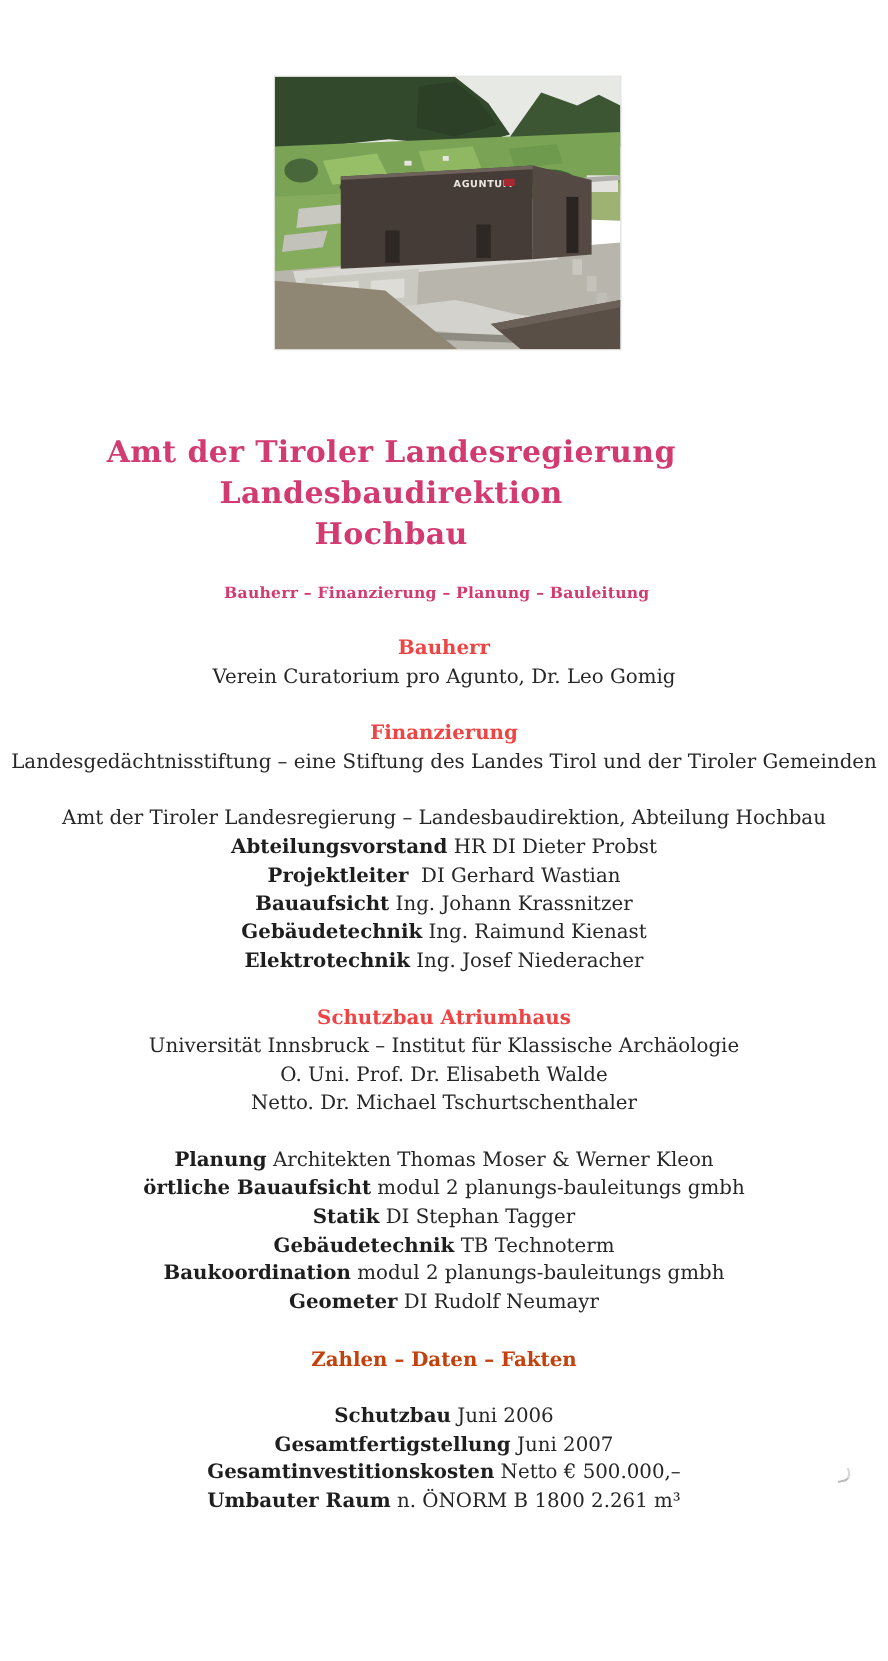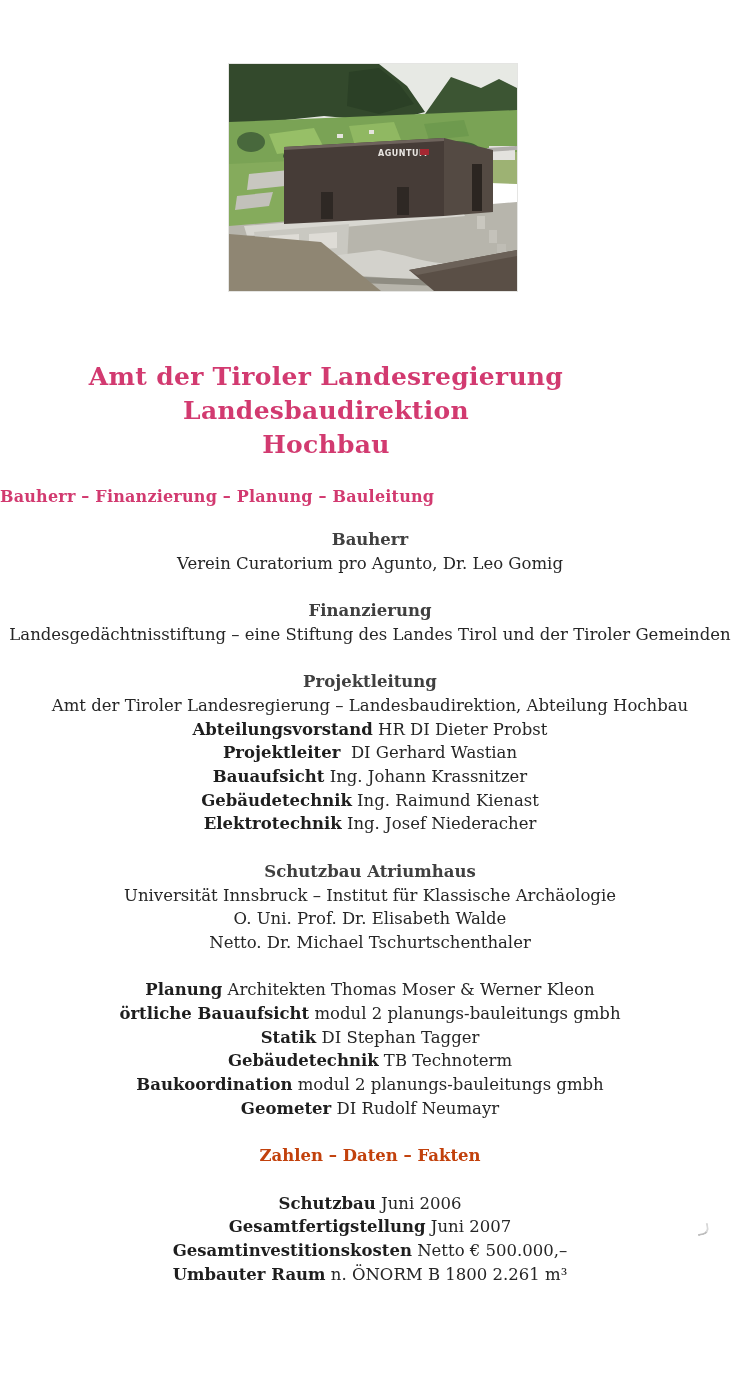"Bauherr – Finanzierung – Planung" .subtitle { font-size: 16px -> 13px; text-align: left -> center }
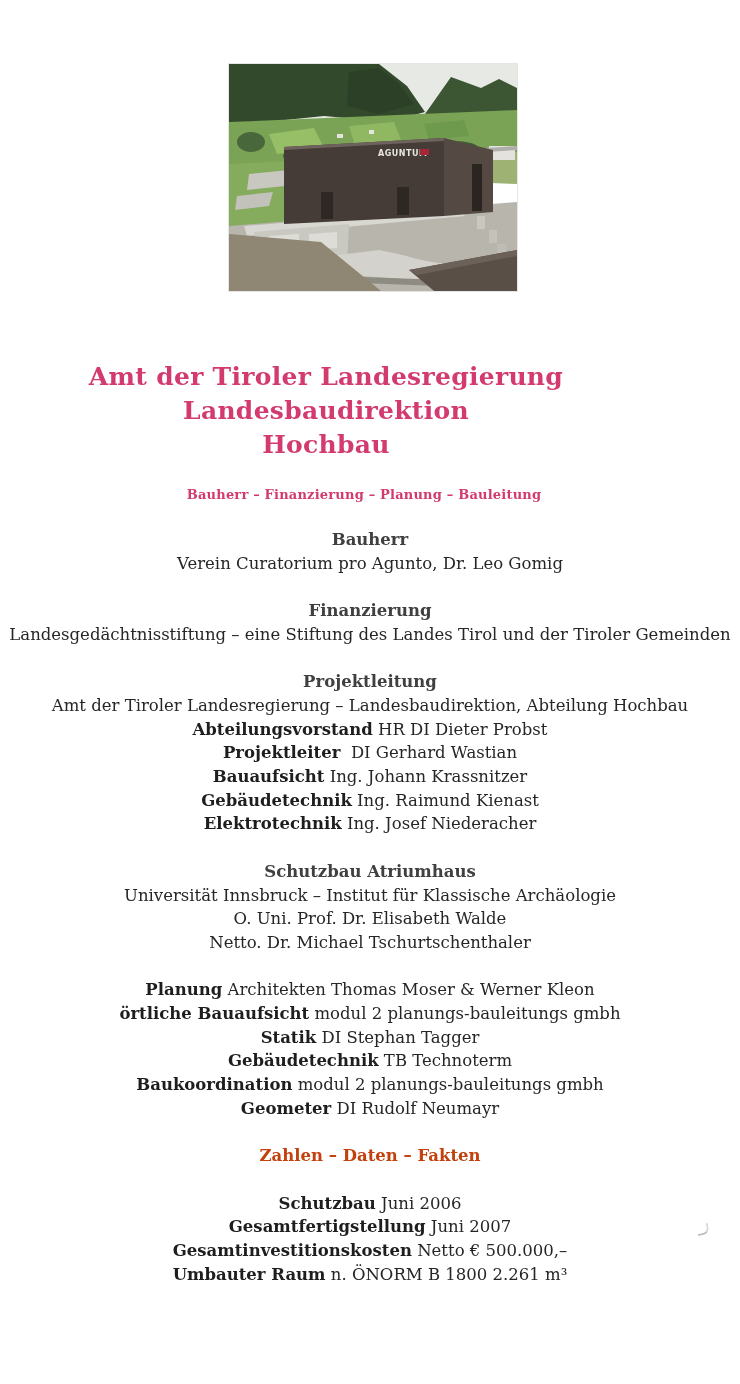"Bauherr" .heading { color: #404040 -> #ef4444 }
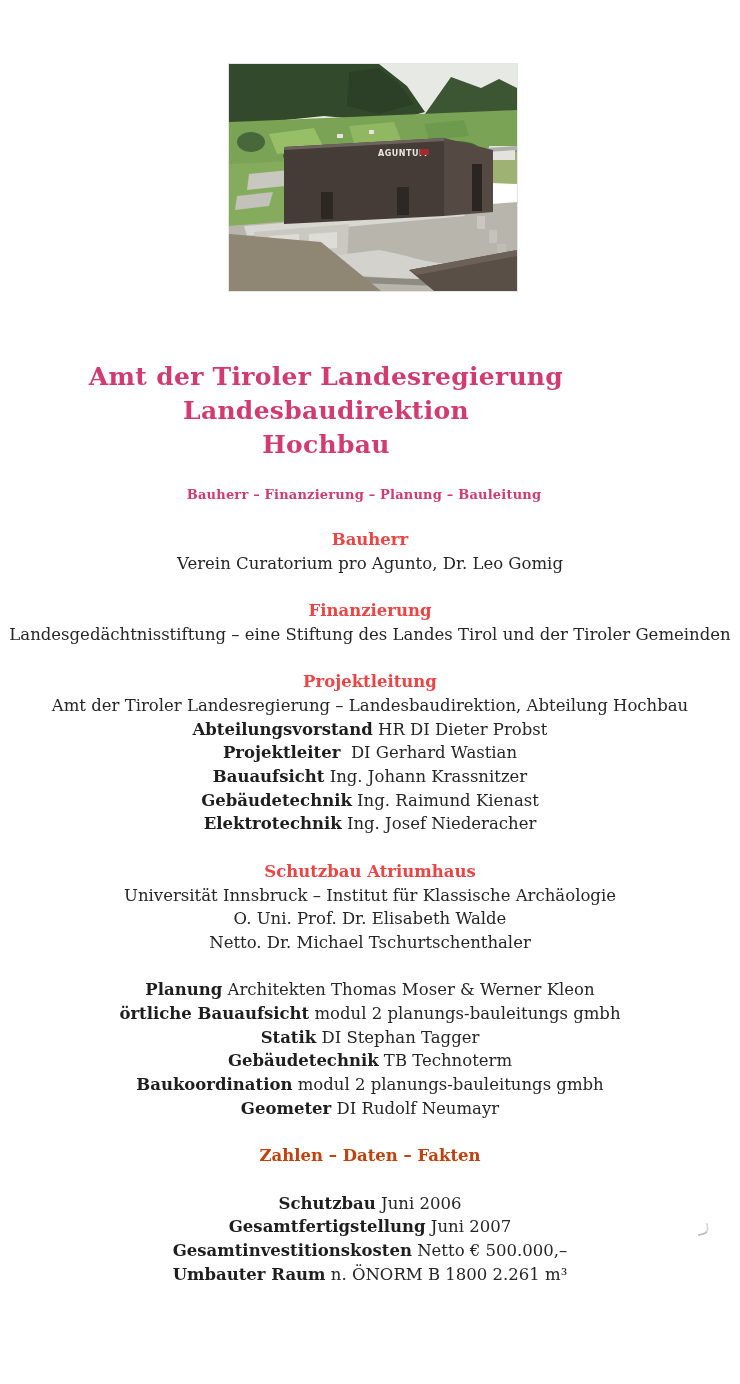"Projektleitung" div.line { html: <div> <span>Projektleitung</span> </div> -> none }
